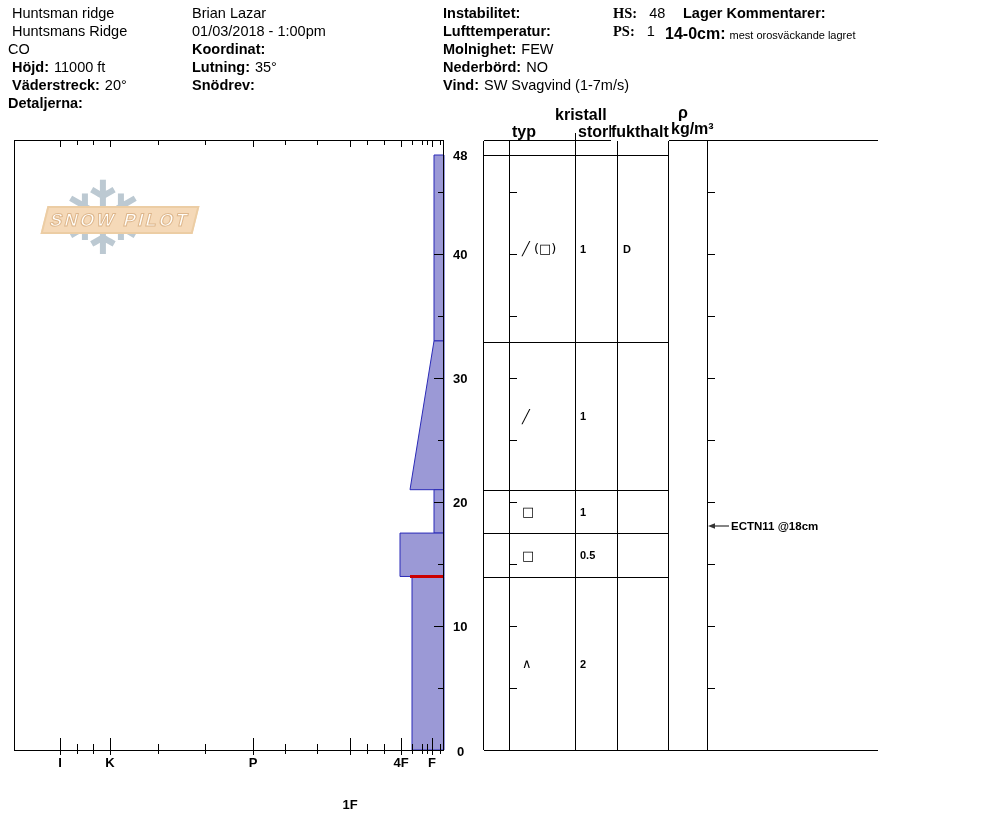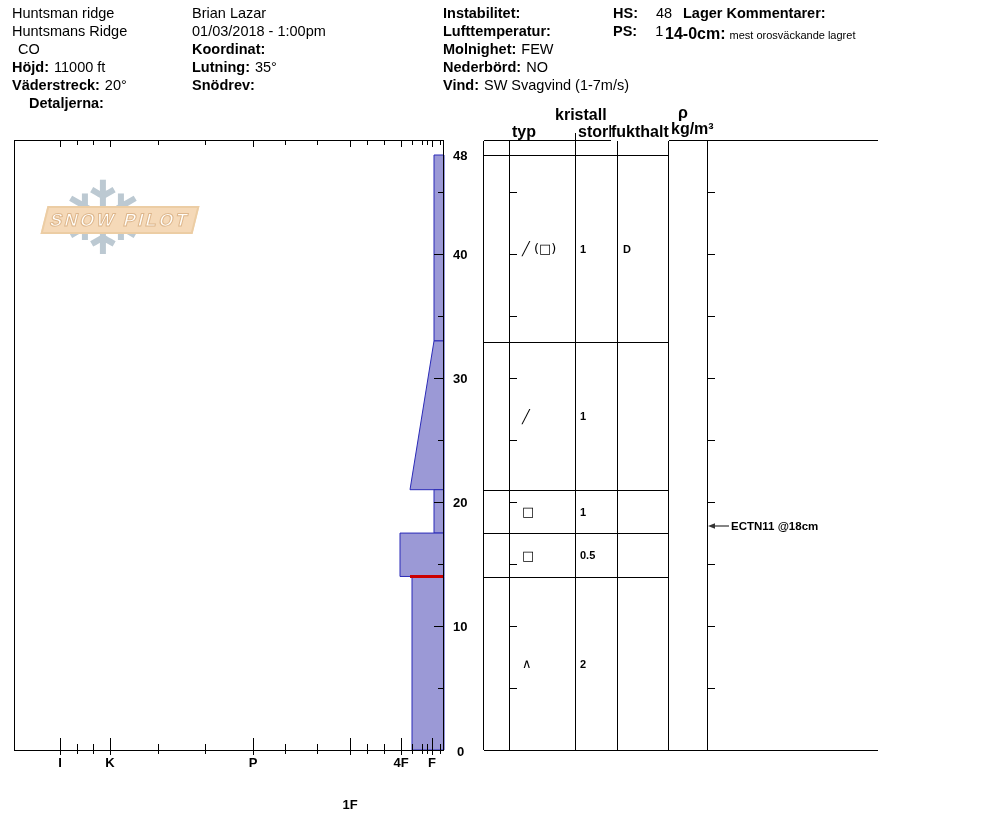"HS:" .b0 { font-family: none -> Liberation Serif, serif; margin-right: 18px -> 12px }
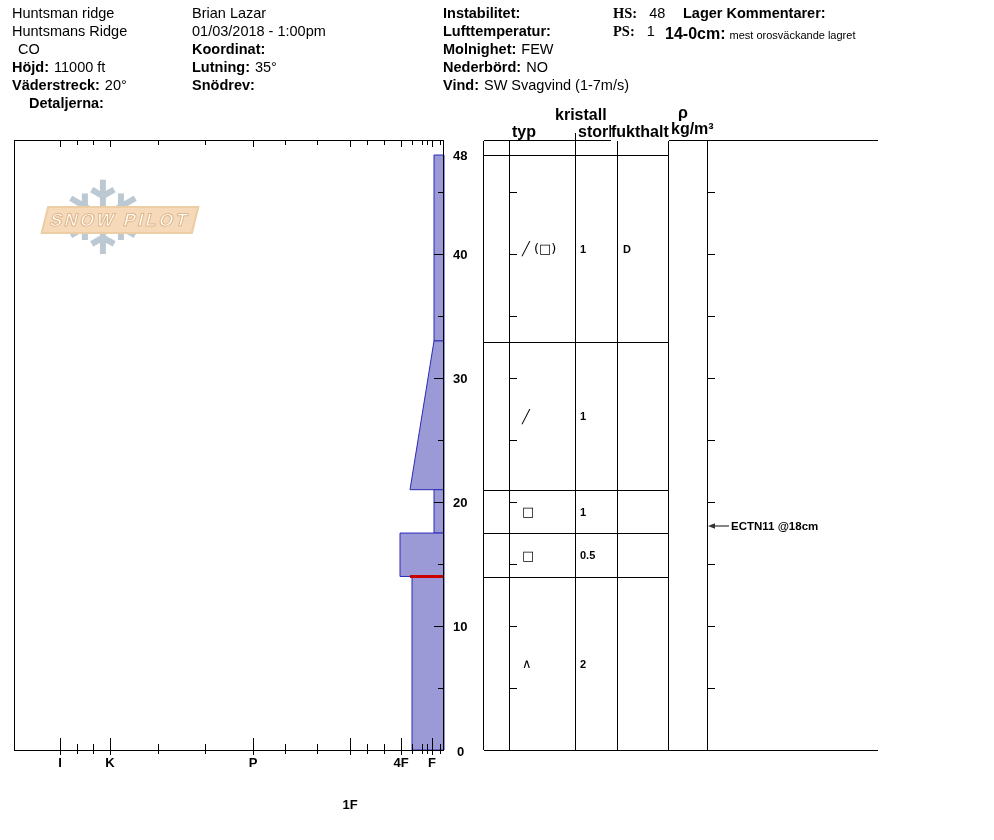"CO" div.hl { left: 18px -> 8px }
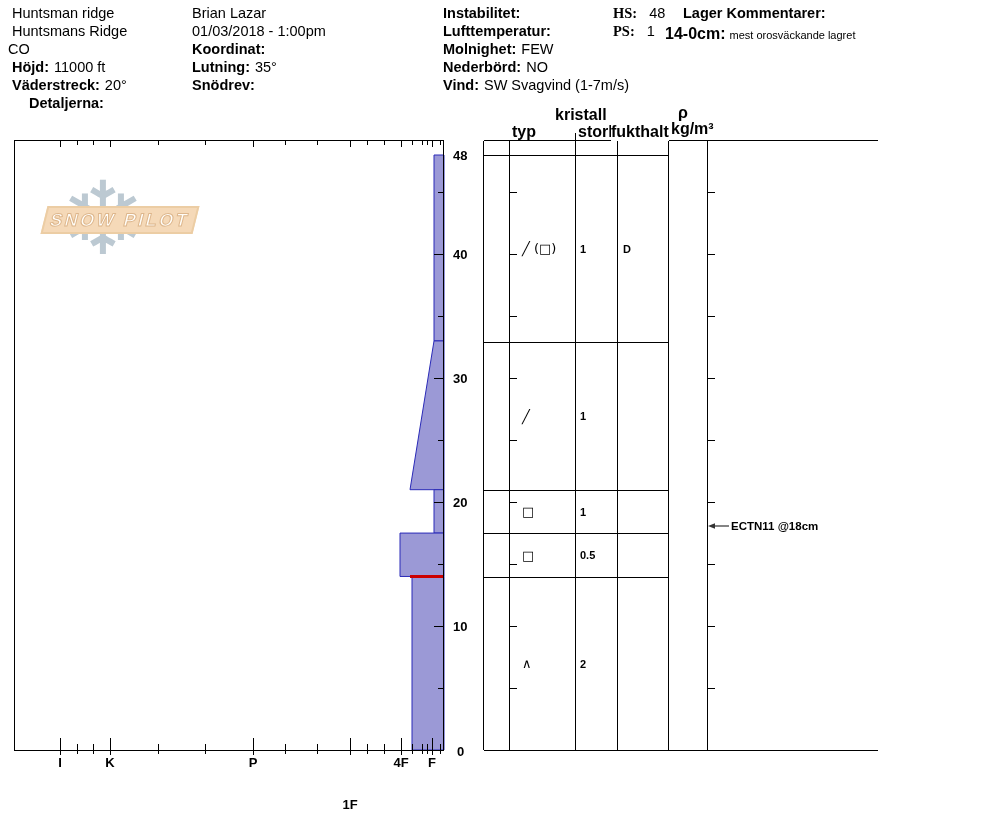"Detaljerna:" div.hl { left: 29px -> 8px }
